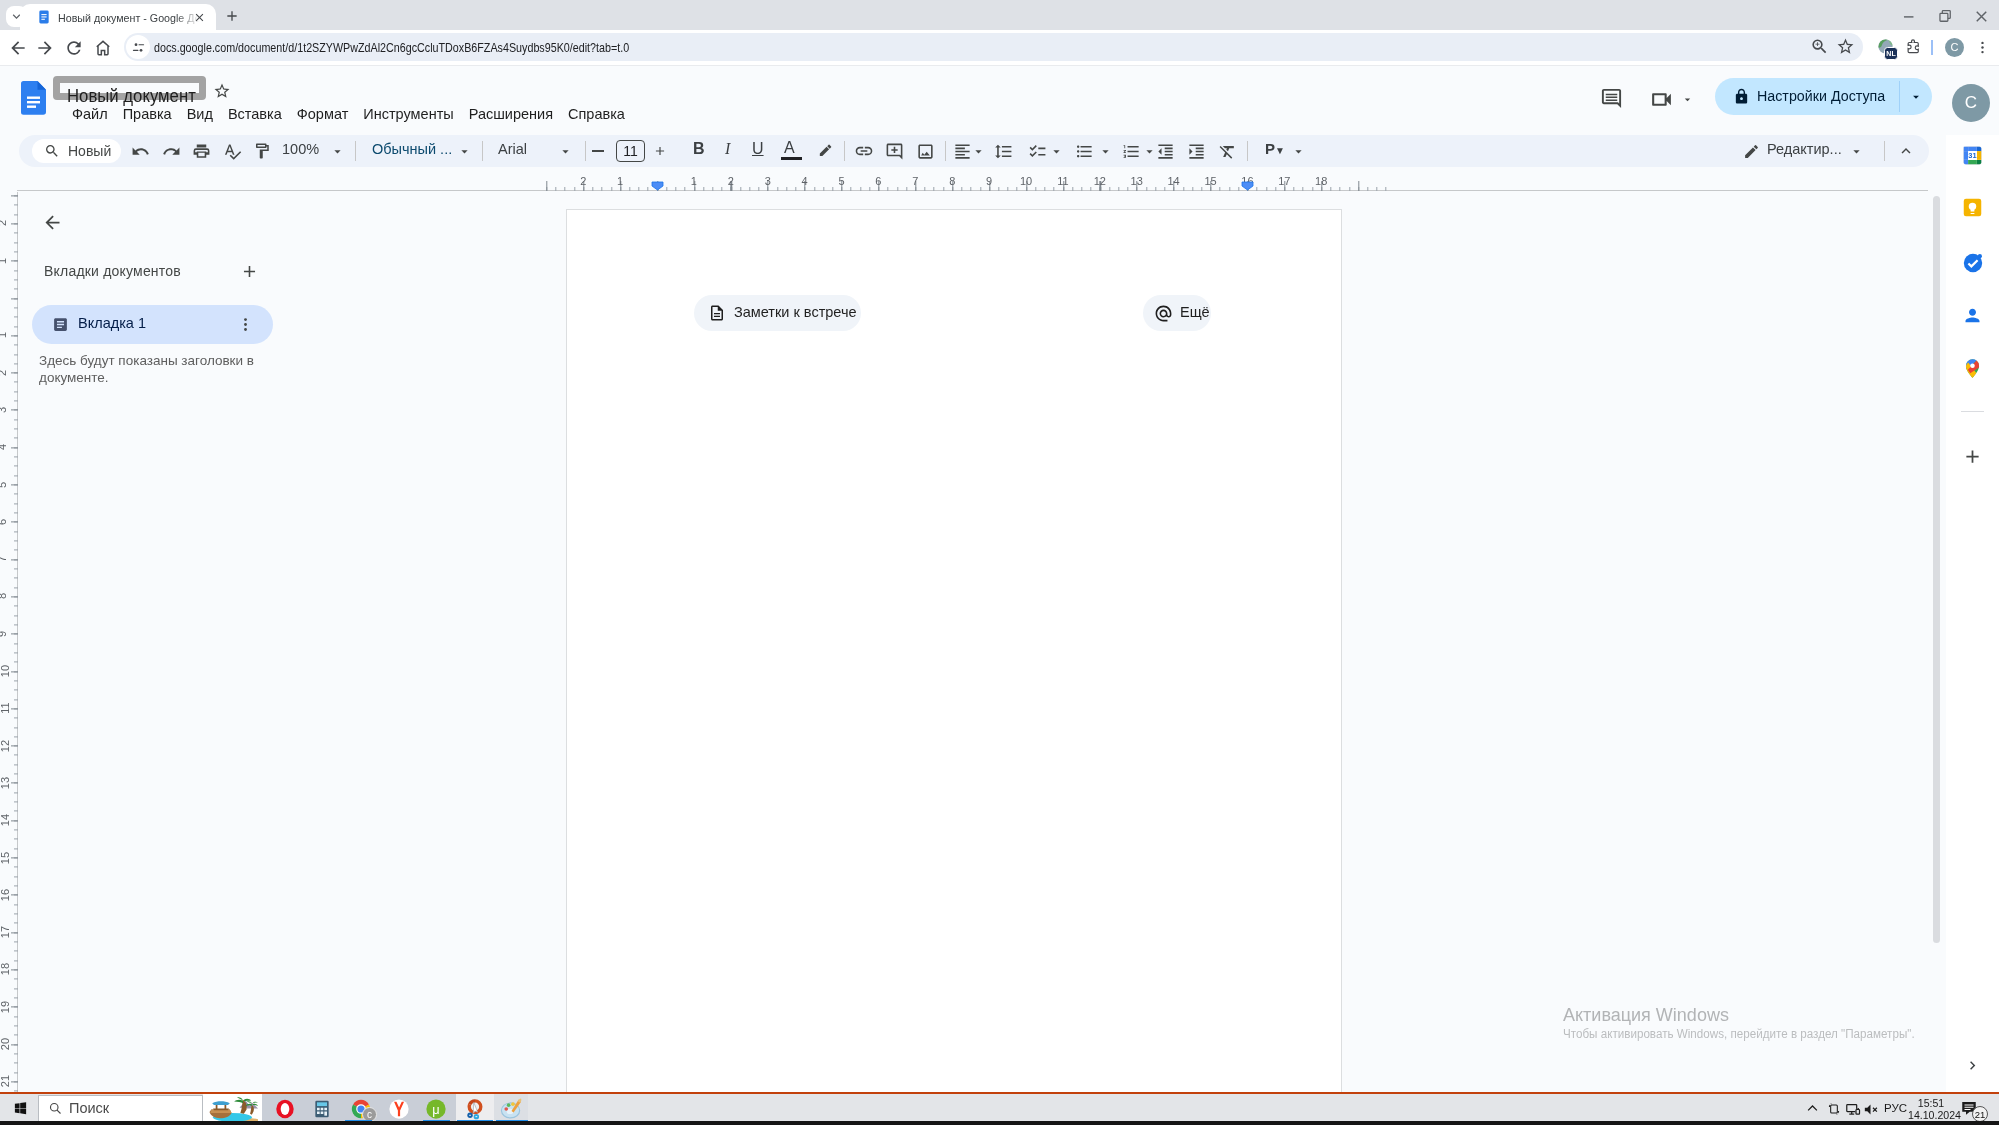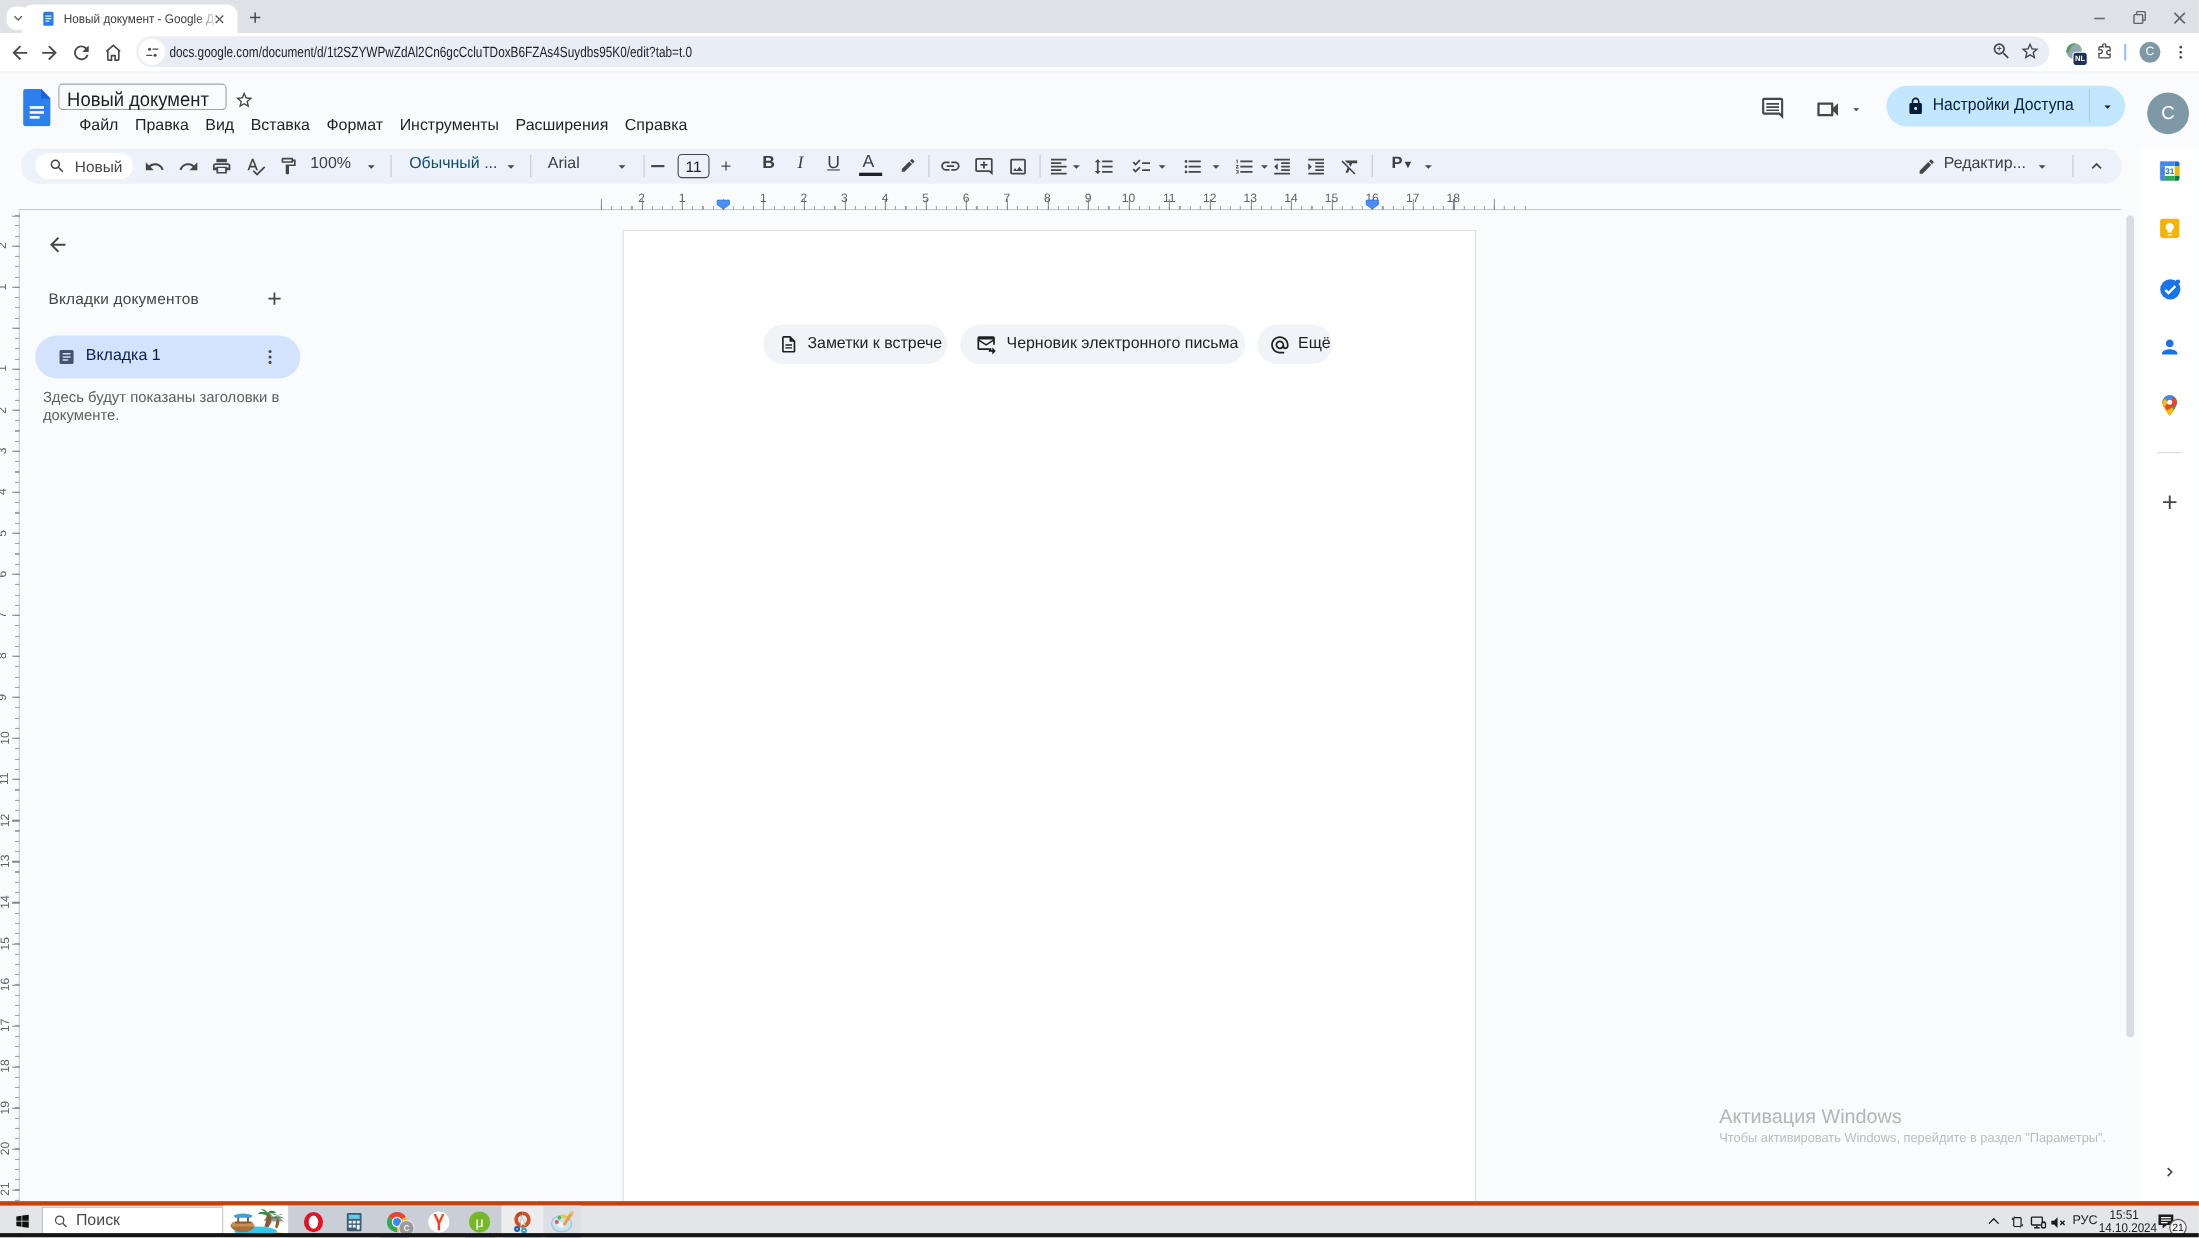"Новый документ" #titlebox { border: 1px solid #a3a3a3 -> 7px solid #a3a3a3 }
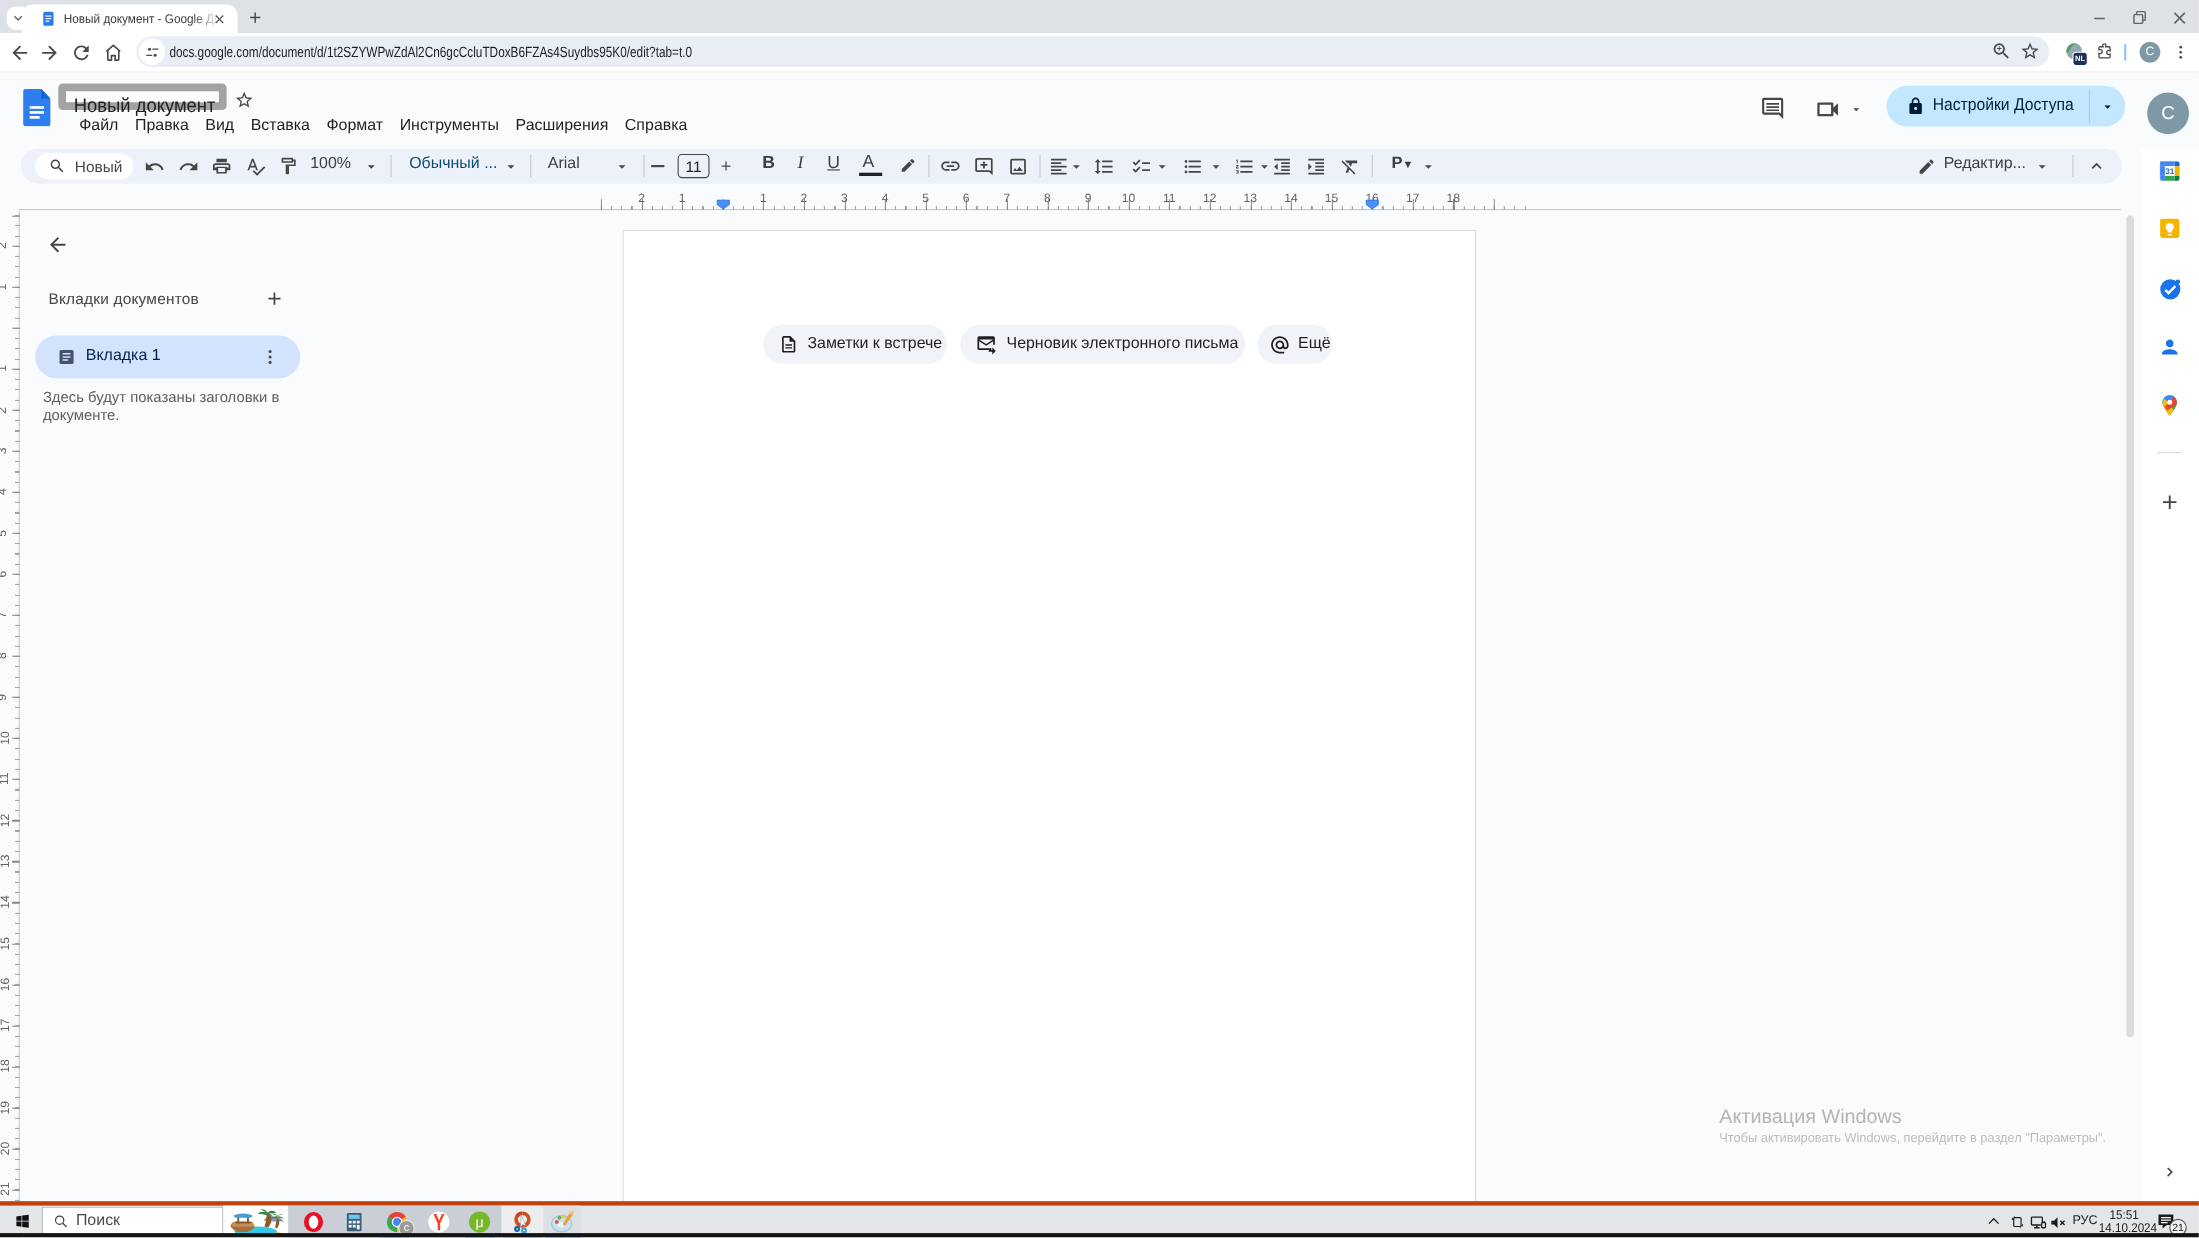"Черновик электронного письма" div.chip { html: <div> <svg> <path></path> </svg> <div>Черновик электронного письма</div> </div> -> none }
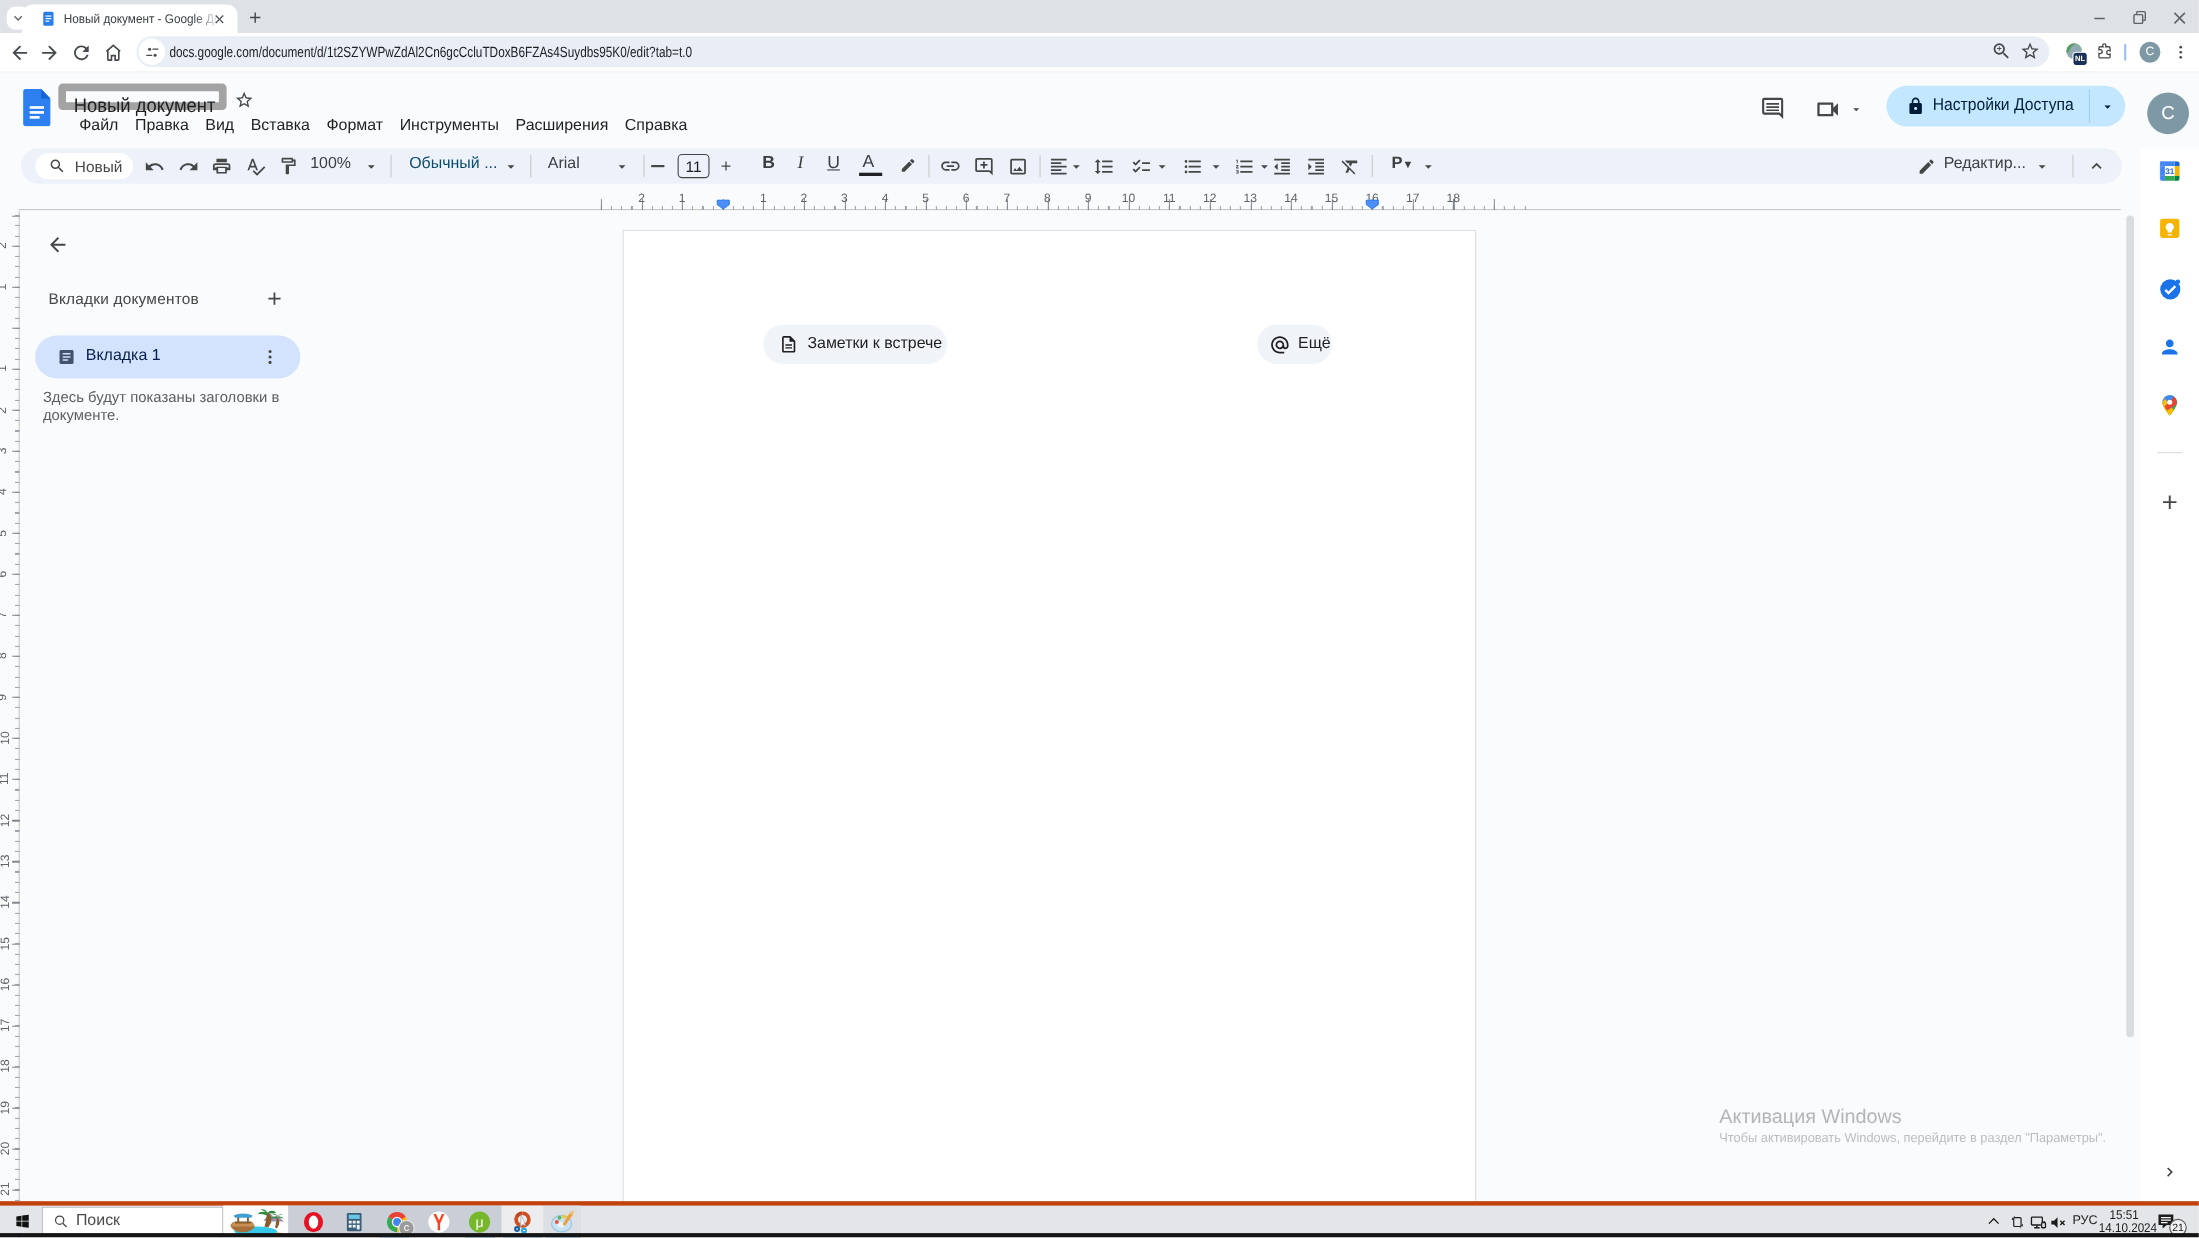"Поиск" #taskbar { border-top: 4px solid #c2410c -> 2px solid #c2410c }
